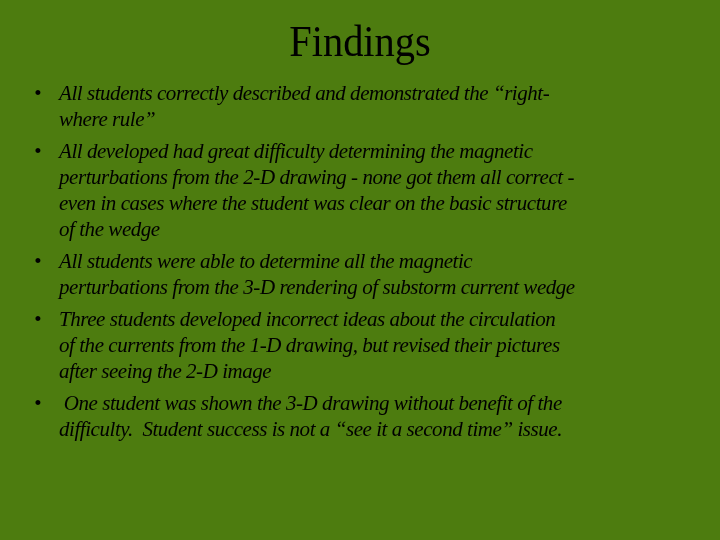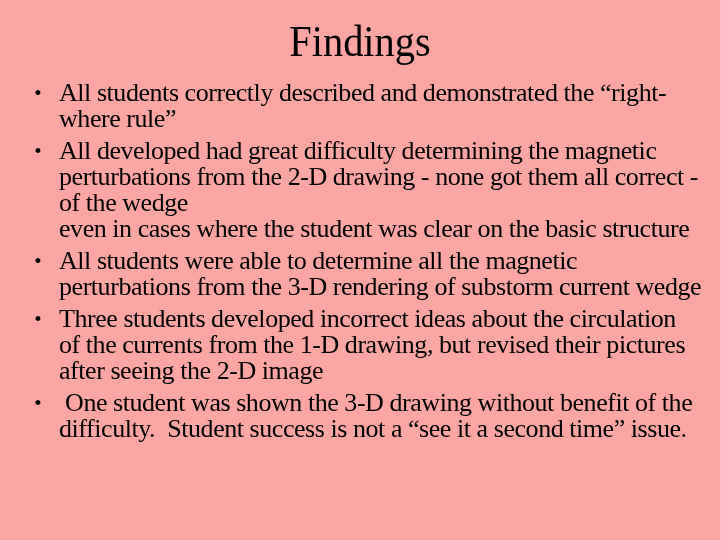"Findings" .slide { background: #fca5a5 -> #4d7c0f }
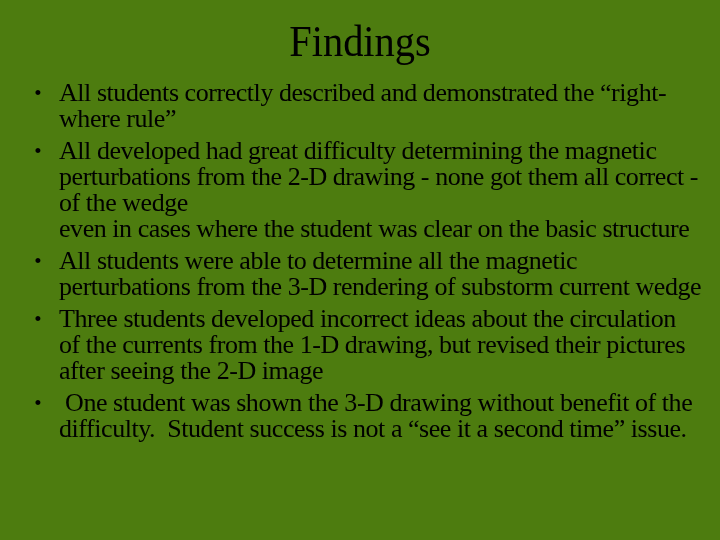"All students correctly described and" .bullet-text { font-size: 26px -> 21px; font-style: none -> italic }
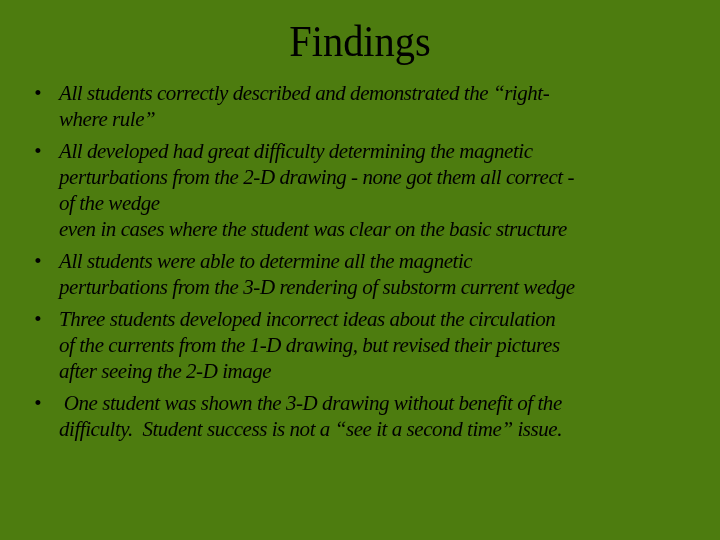"of the wedge" span.line { order: before "even in cases where the" -> after "even in cases where the" }
